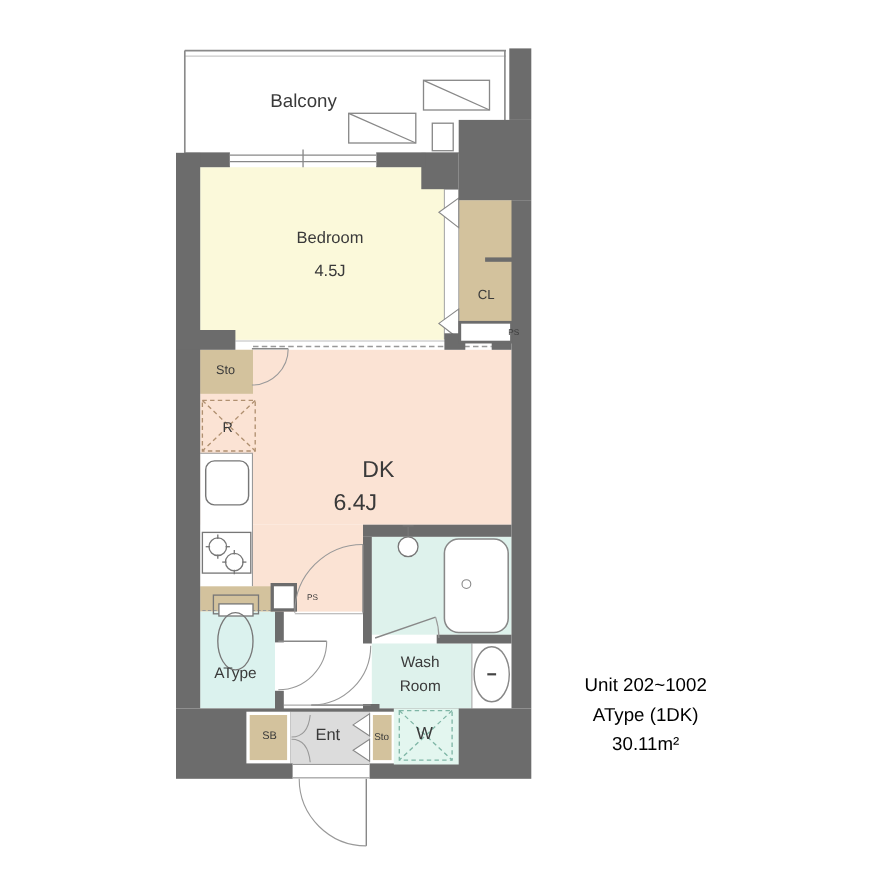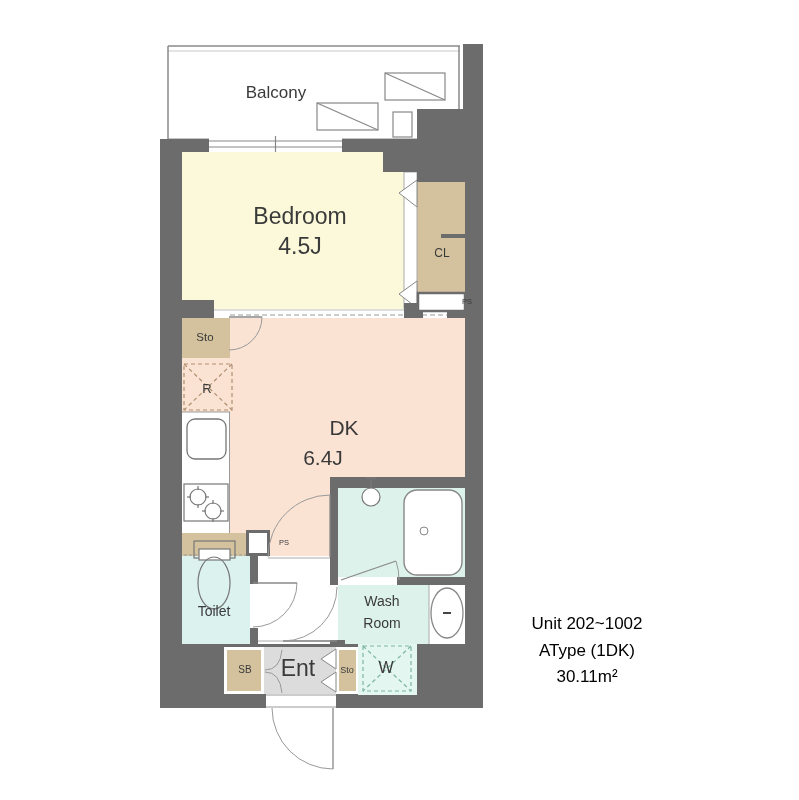"Bedroom" .f19 { font-size: 23px -> 15px }
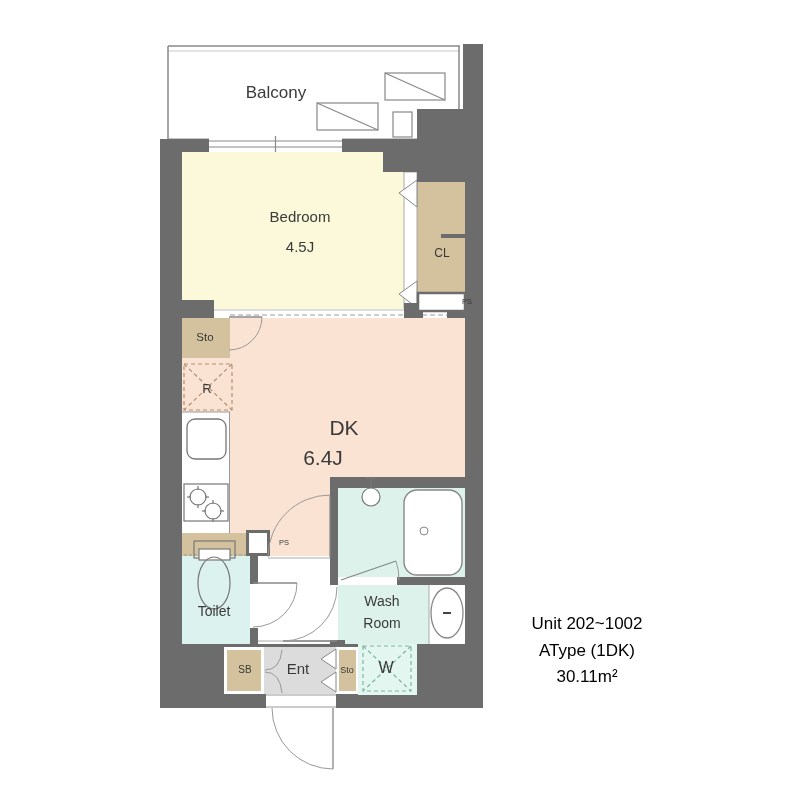"CL" div.lbl { top: 253px -> 268px }
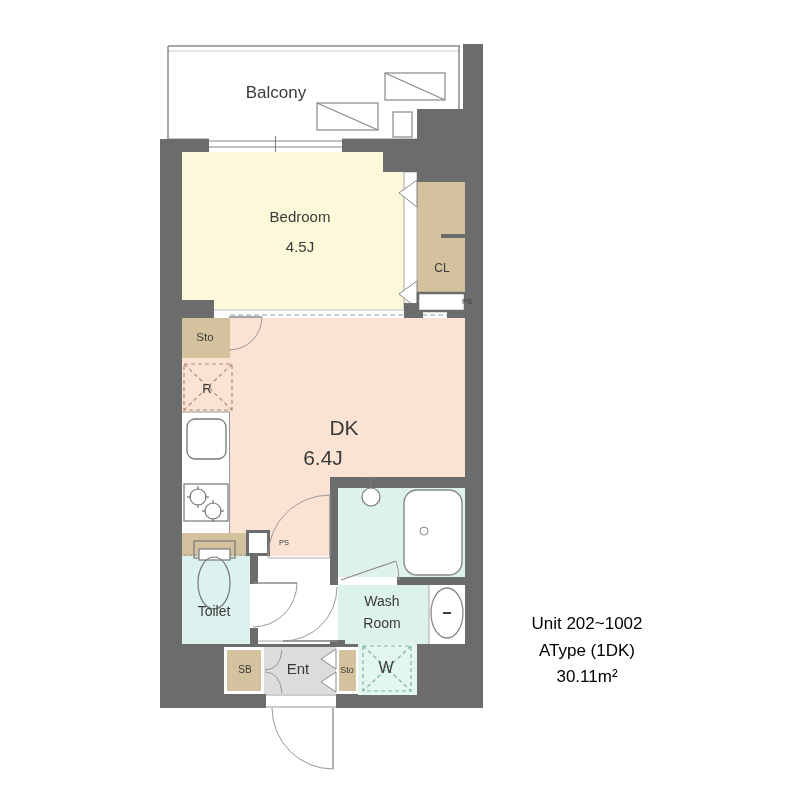"Toilet" div.lbl { text: Toilet -> AType }
